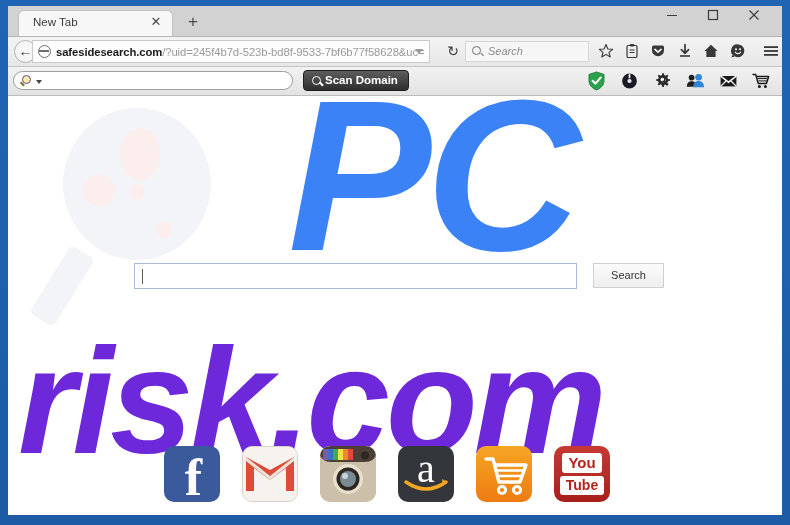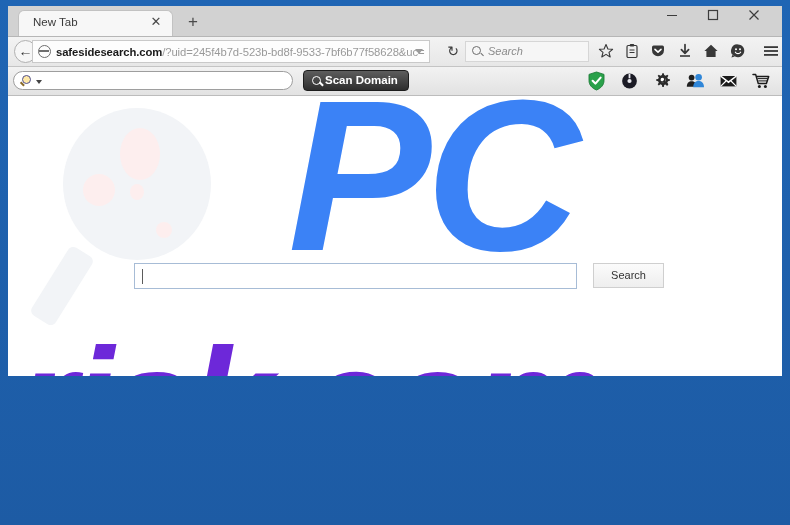"New Tab" #window-inner { height: 370px -> 509px }
